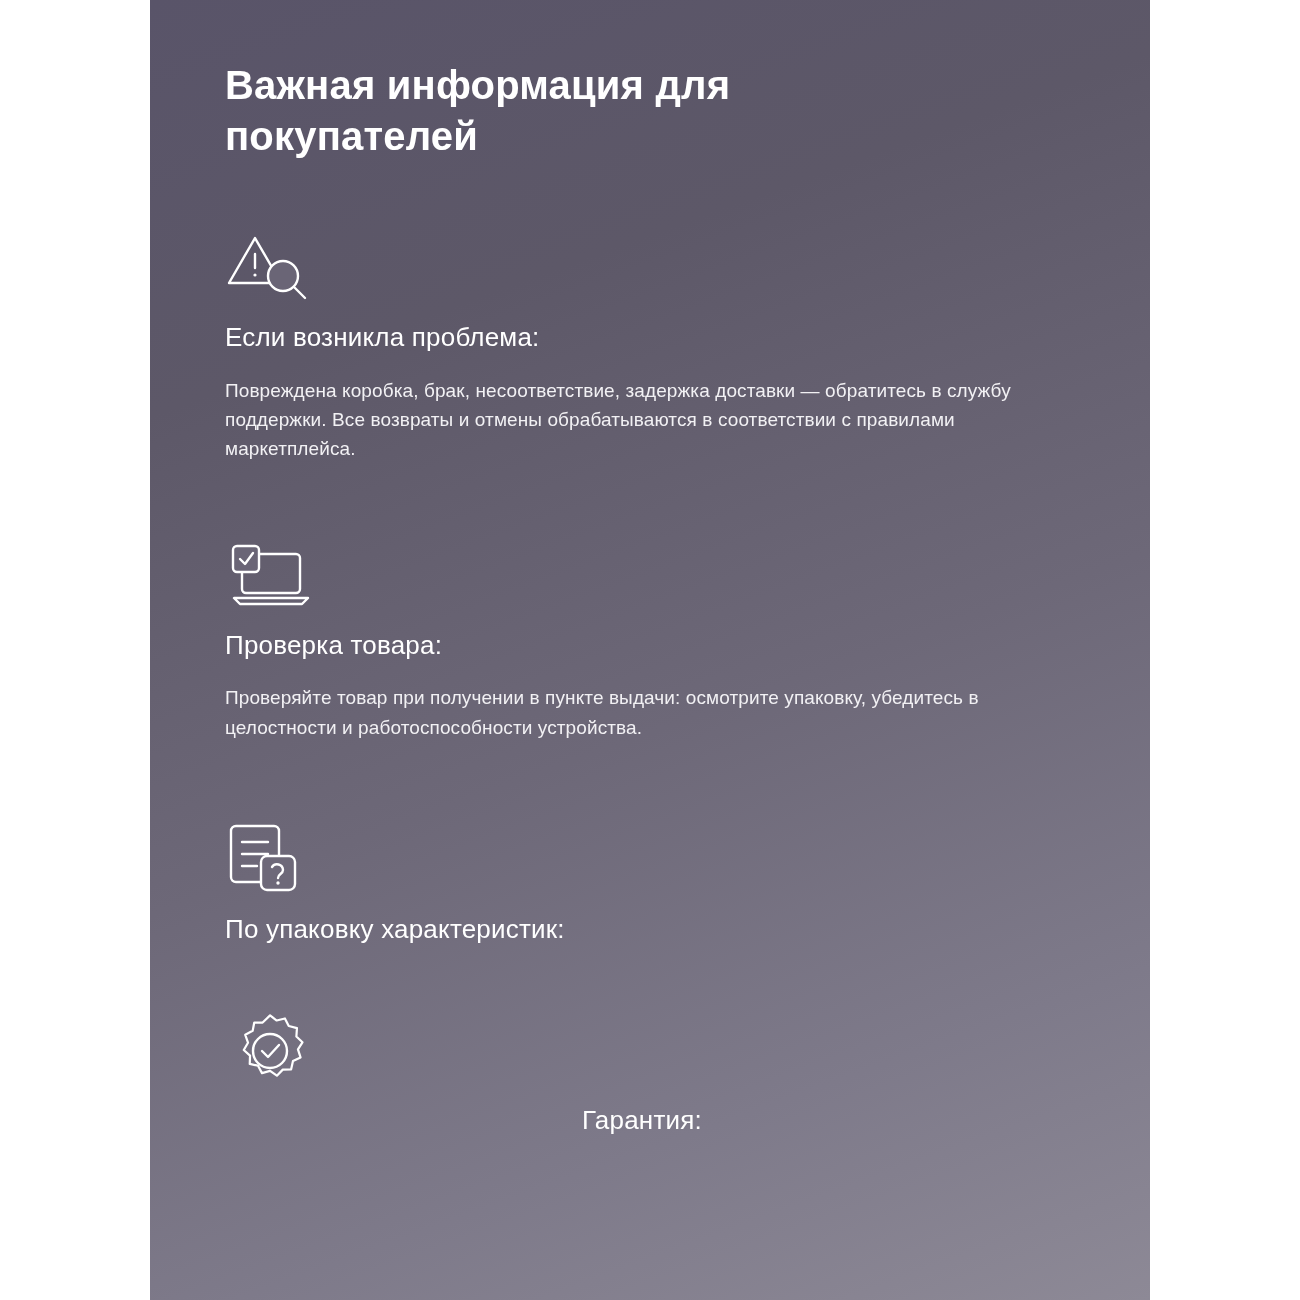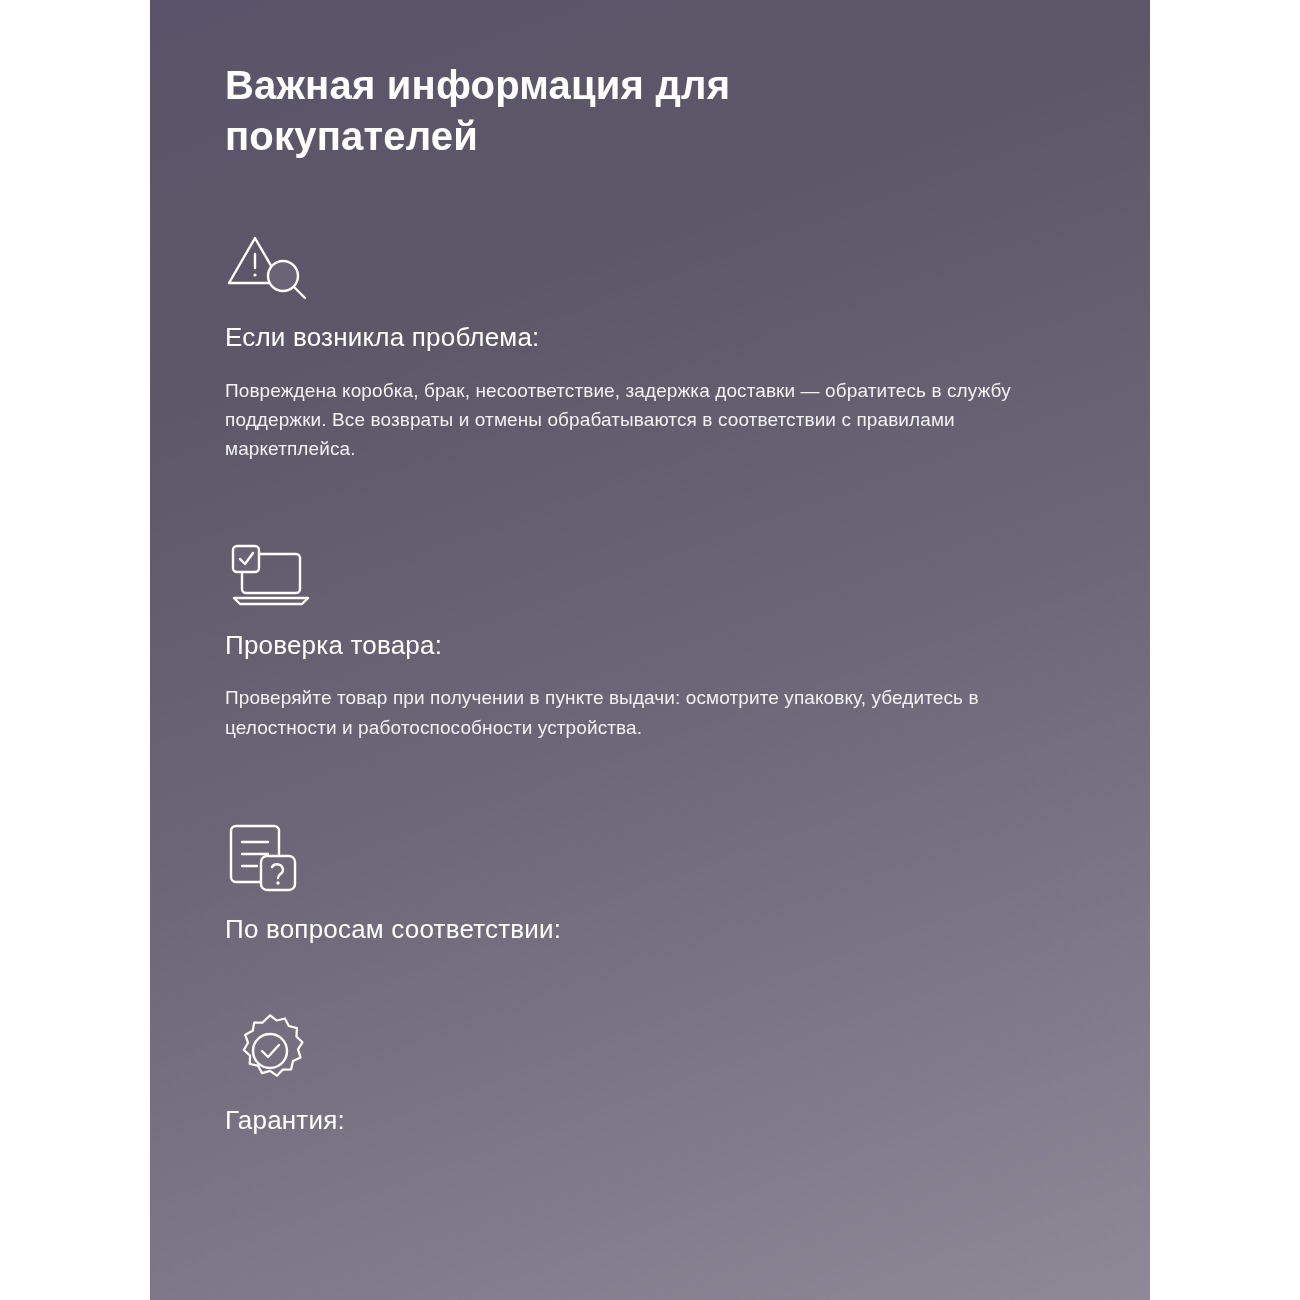"По вопросам соответствии:" h2.sec-title { text: вопросам соответствии -> упаковку характеристик }
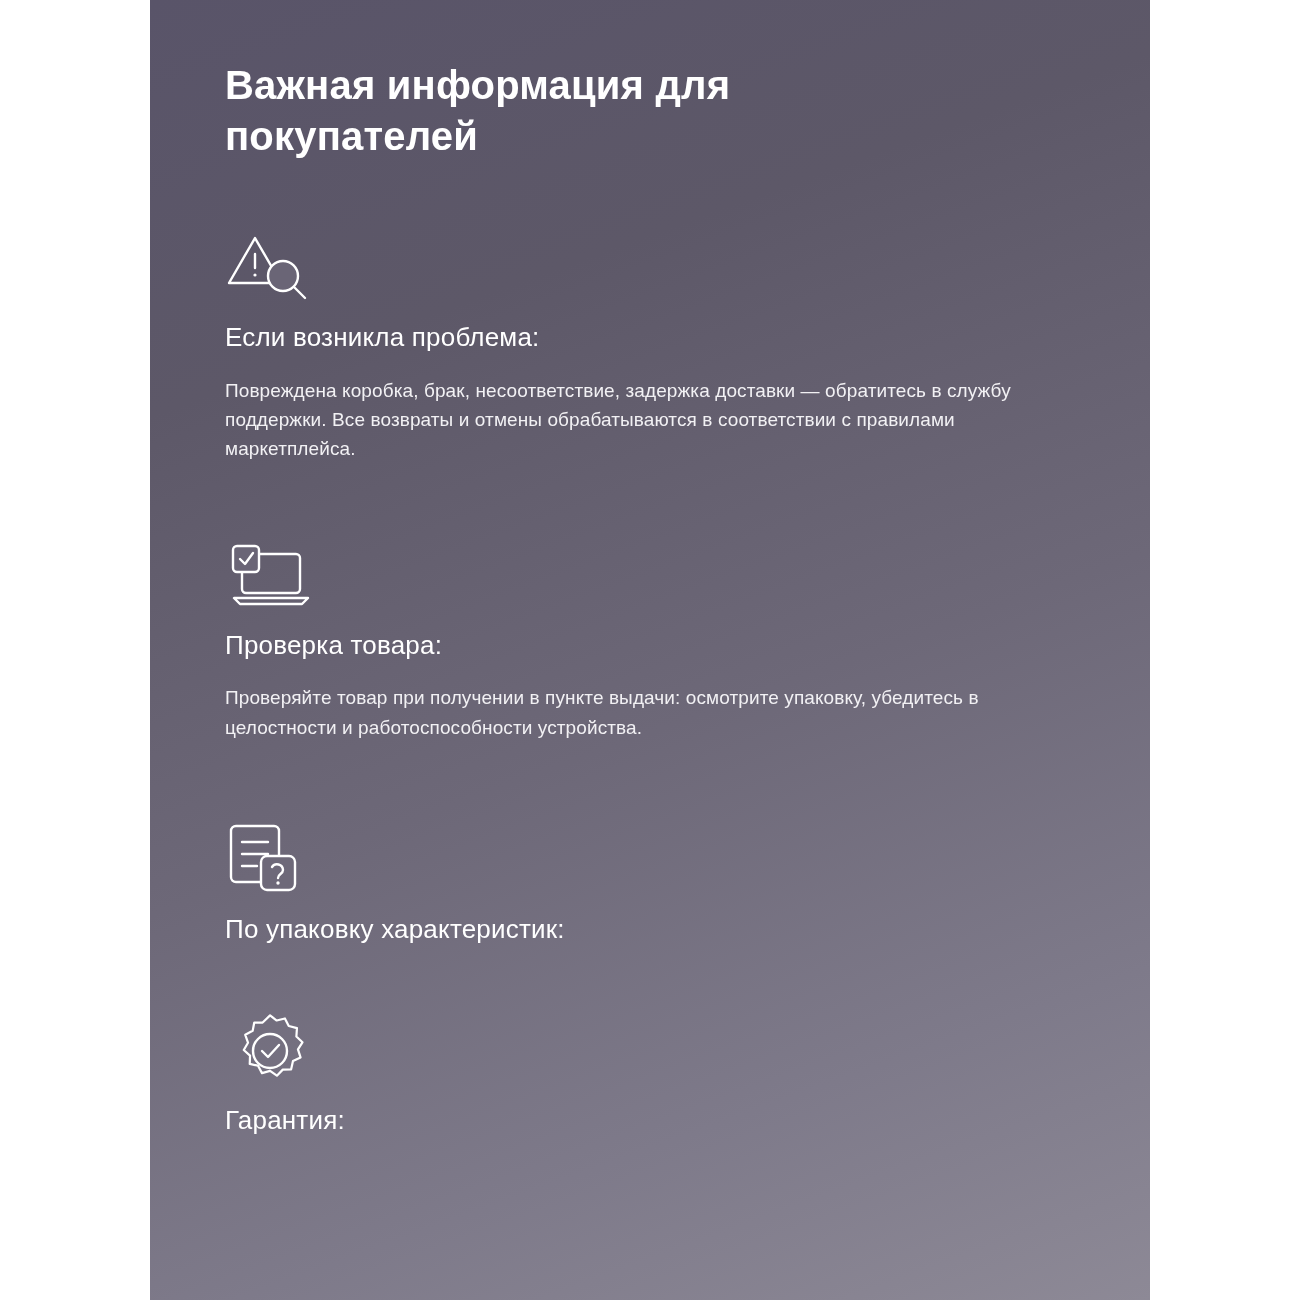"Гарантия:" .section:last-child { text-align: none -> center }
